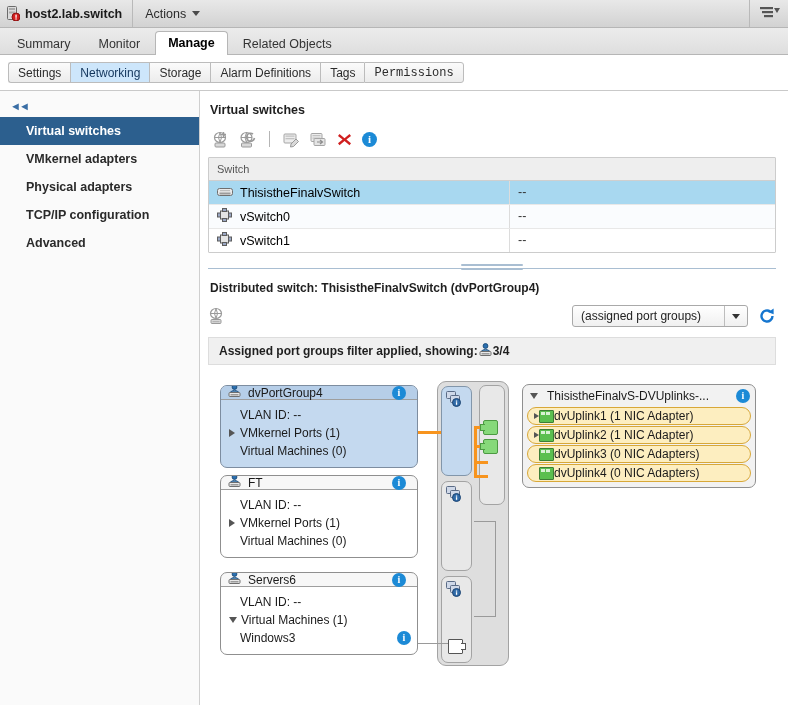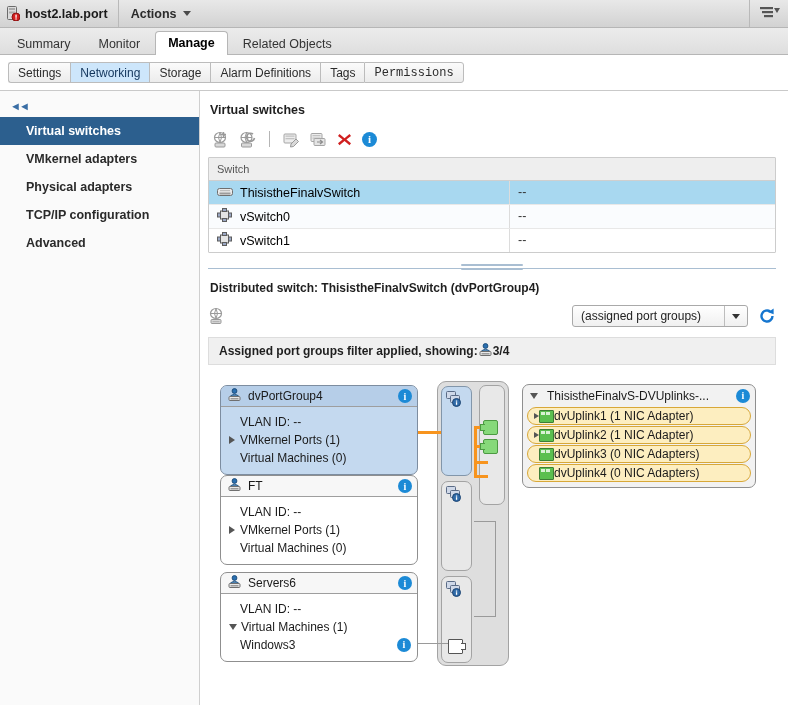"host2.lab.port" span.host-name { text: host2.lab.port -> host2.lab.switch }
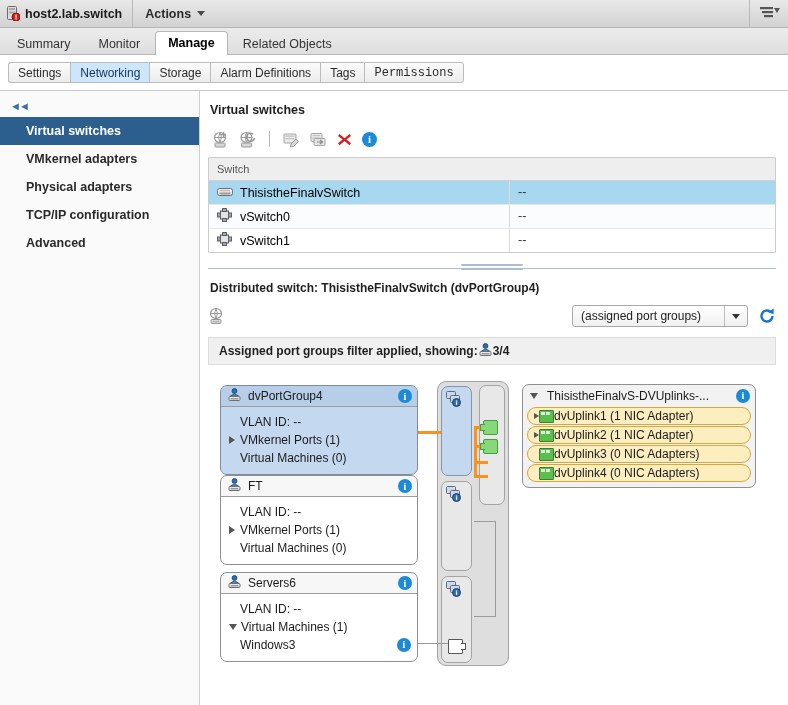"Actions" .actions-block { font-weight: bold -> none }
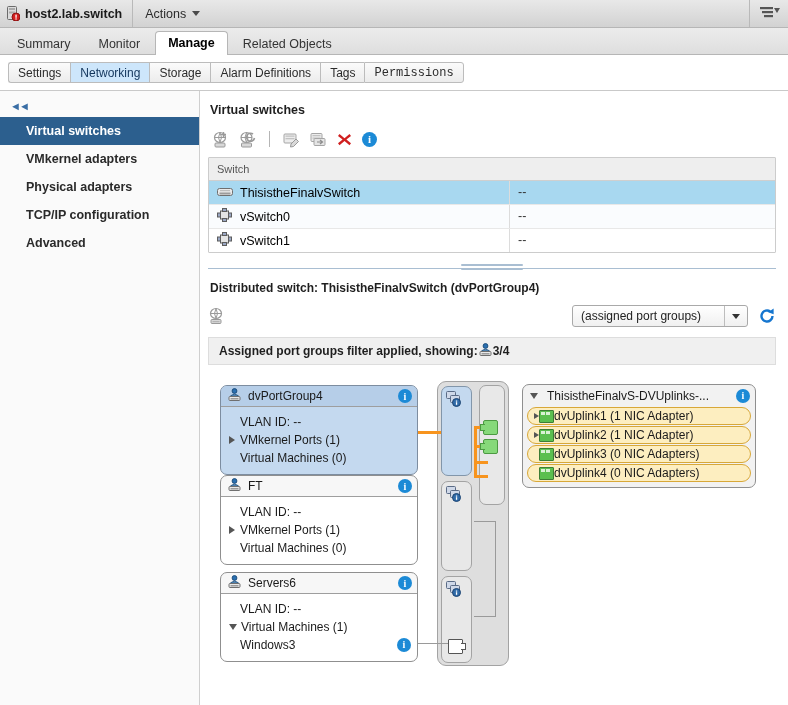"dvPortGroup4" .pg-head { height: 21px -> 14px; padding: 0 5px 0 6px -> 0 11px 0 6px }
